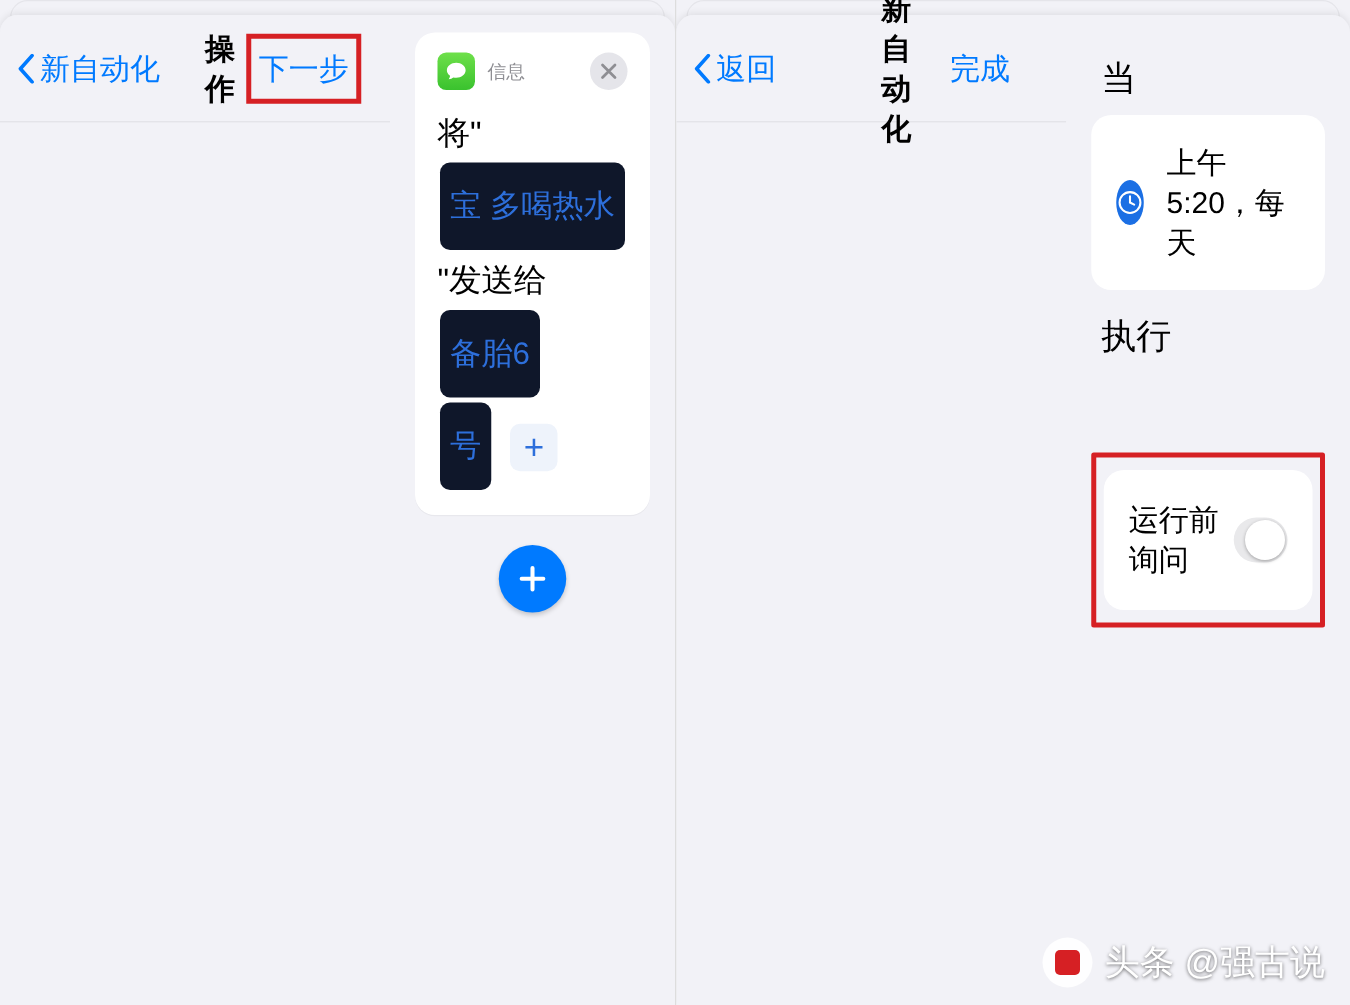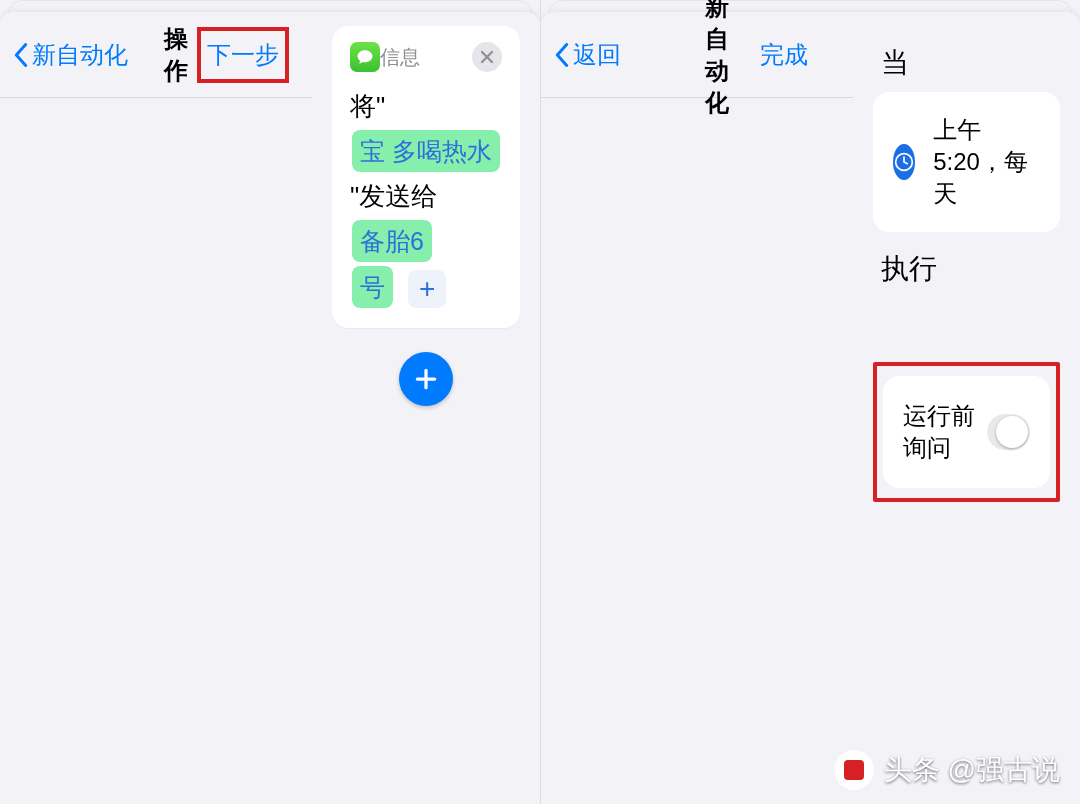"信息" .card-header-left { font-size: 20px -> 15px; gap: none -> 10px }
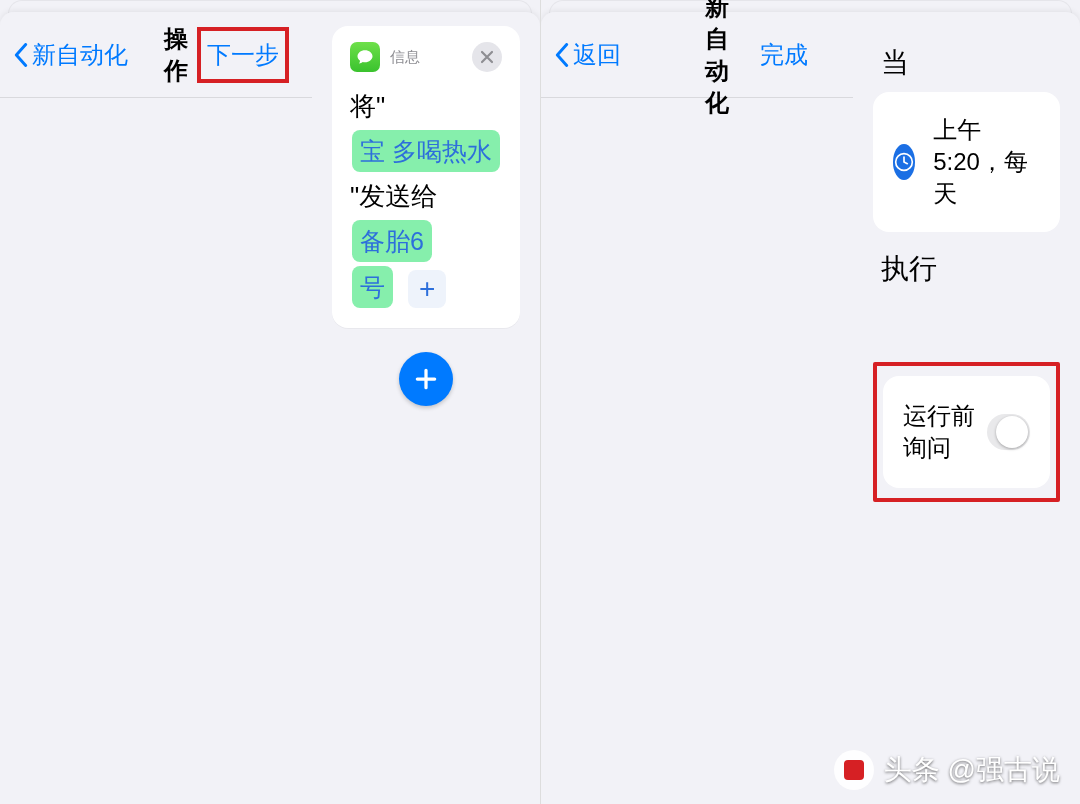"宝 多喝热水" .token { background: #86efac -> #0f172a; padding: 2px 8px -> 16px 8px }
